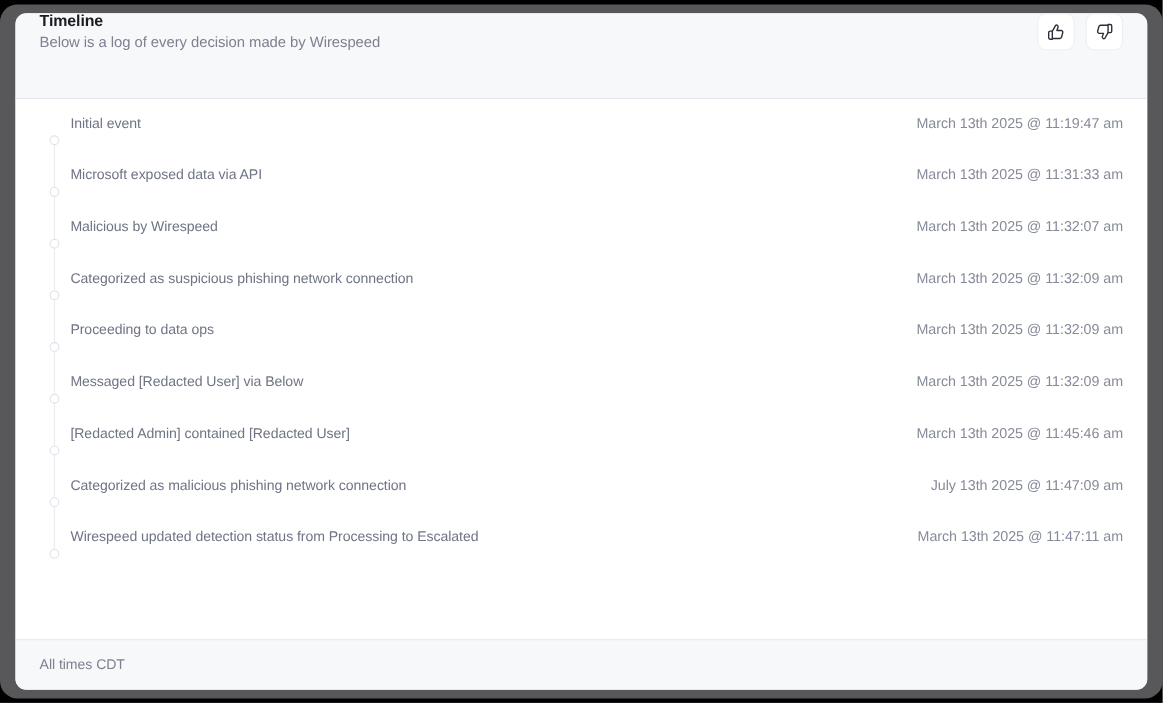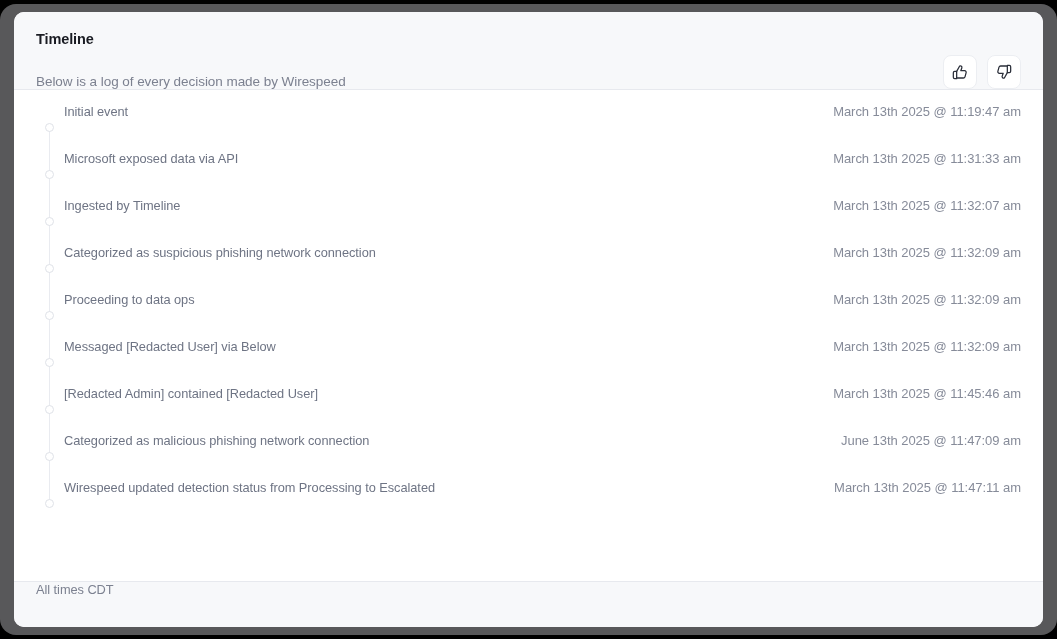"Timeline" .card-header { align-items: flex-end -> flex-start }
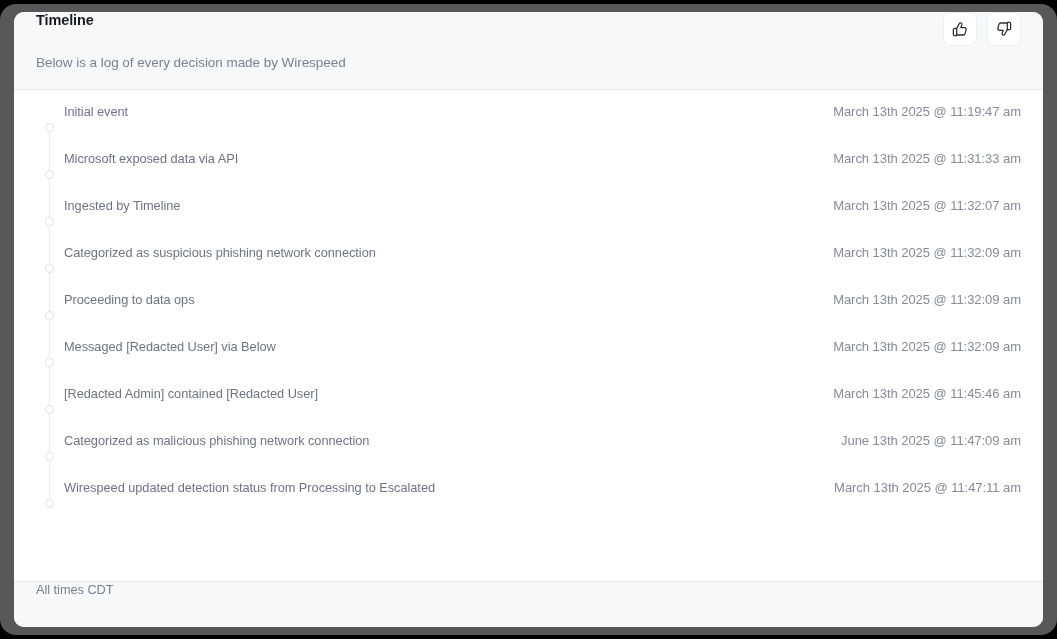"Below is a log of" .header-sub { margin-top: 24px -> none }
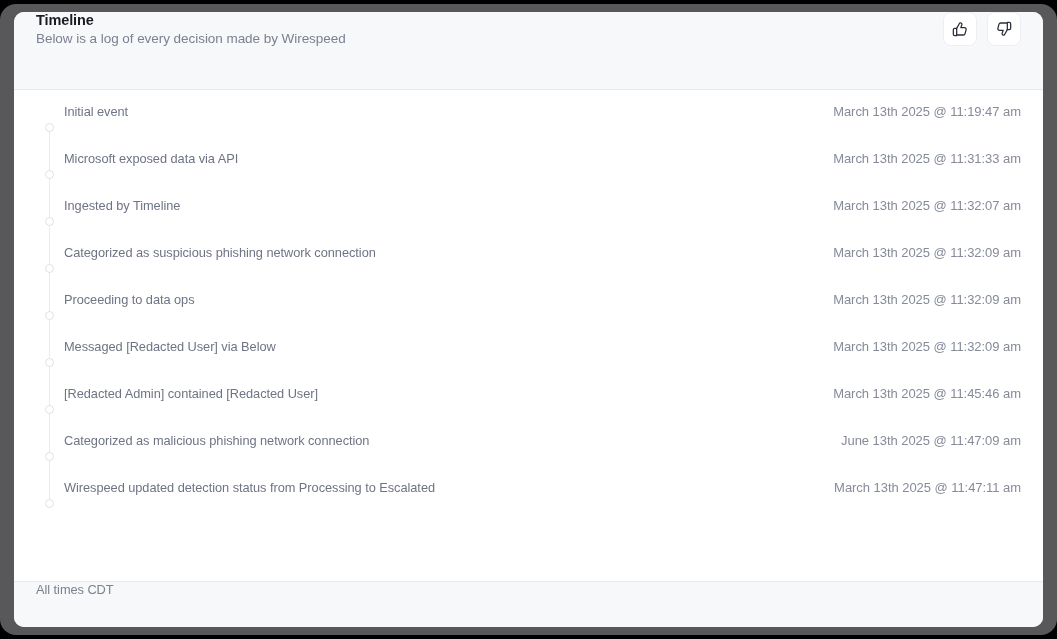"Ingested by Timeline" span.tl-label { text: Ingested by Timeline -> Malicious by Wirespeed }
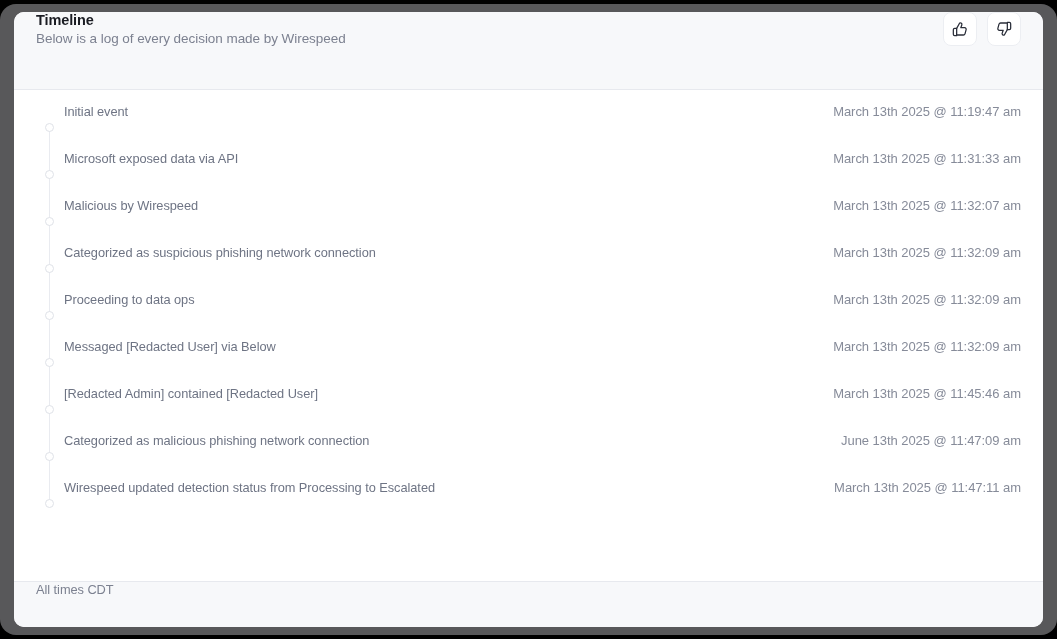"June 13th 2025 @ 11:47:09" span.tl-time { text: June -> July }
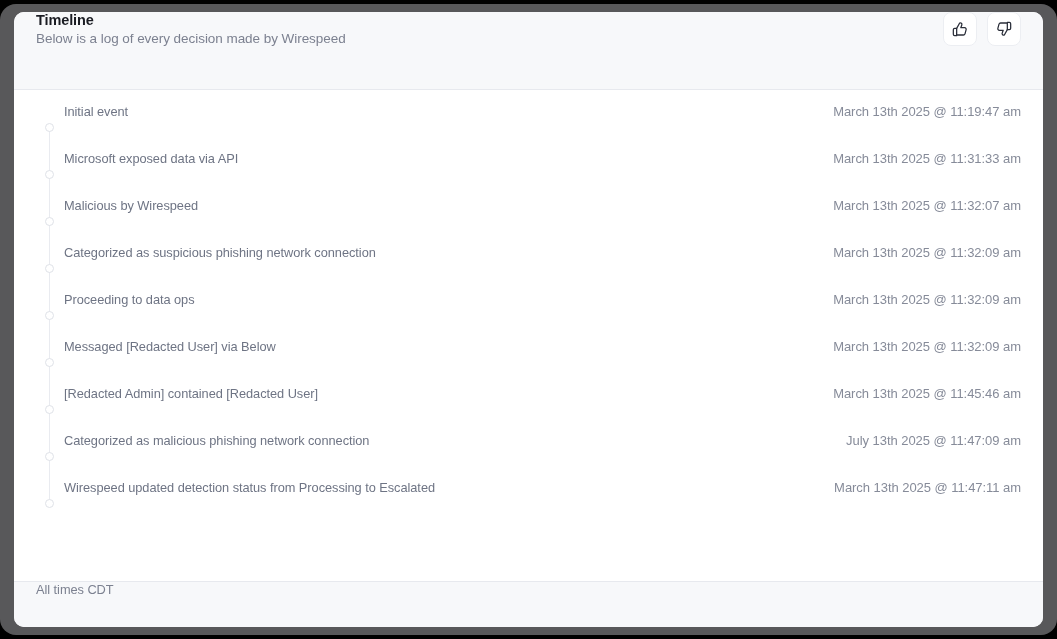"All times CDT" .card-footer { align-items: flex-start -> flex-end; padding: 0 22px -> 16px 22px }
